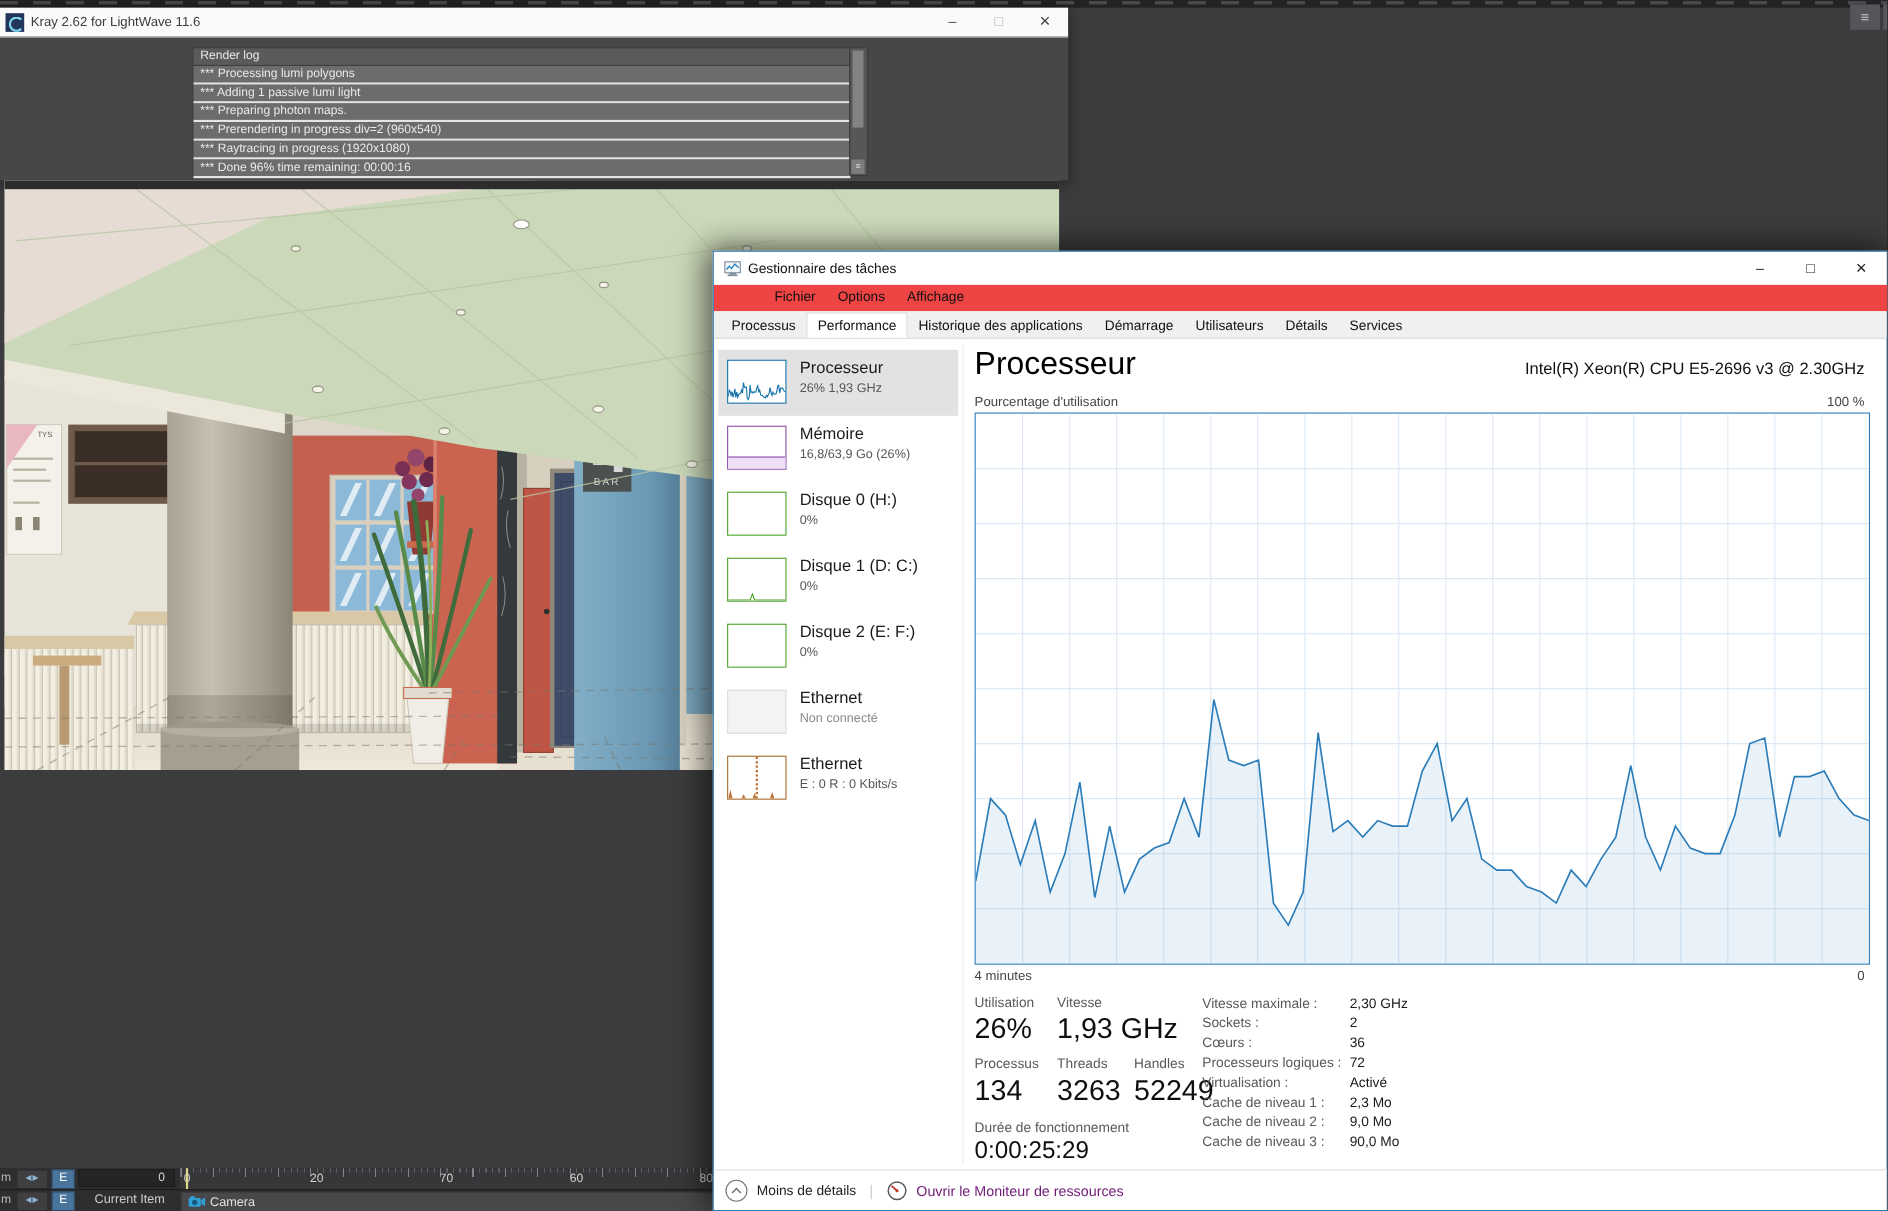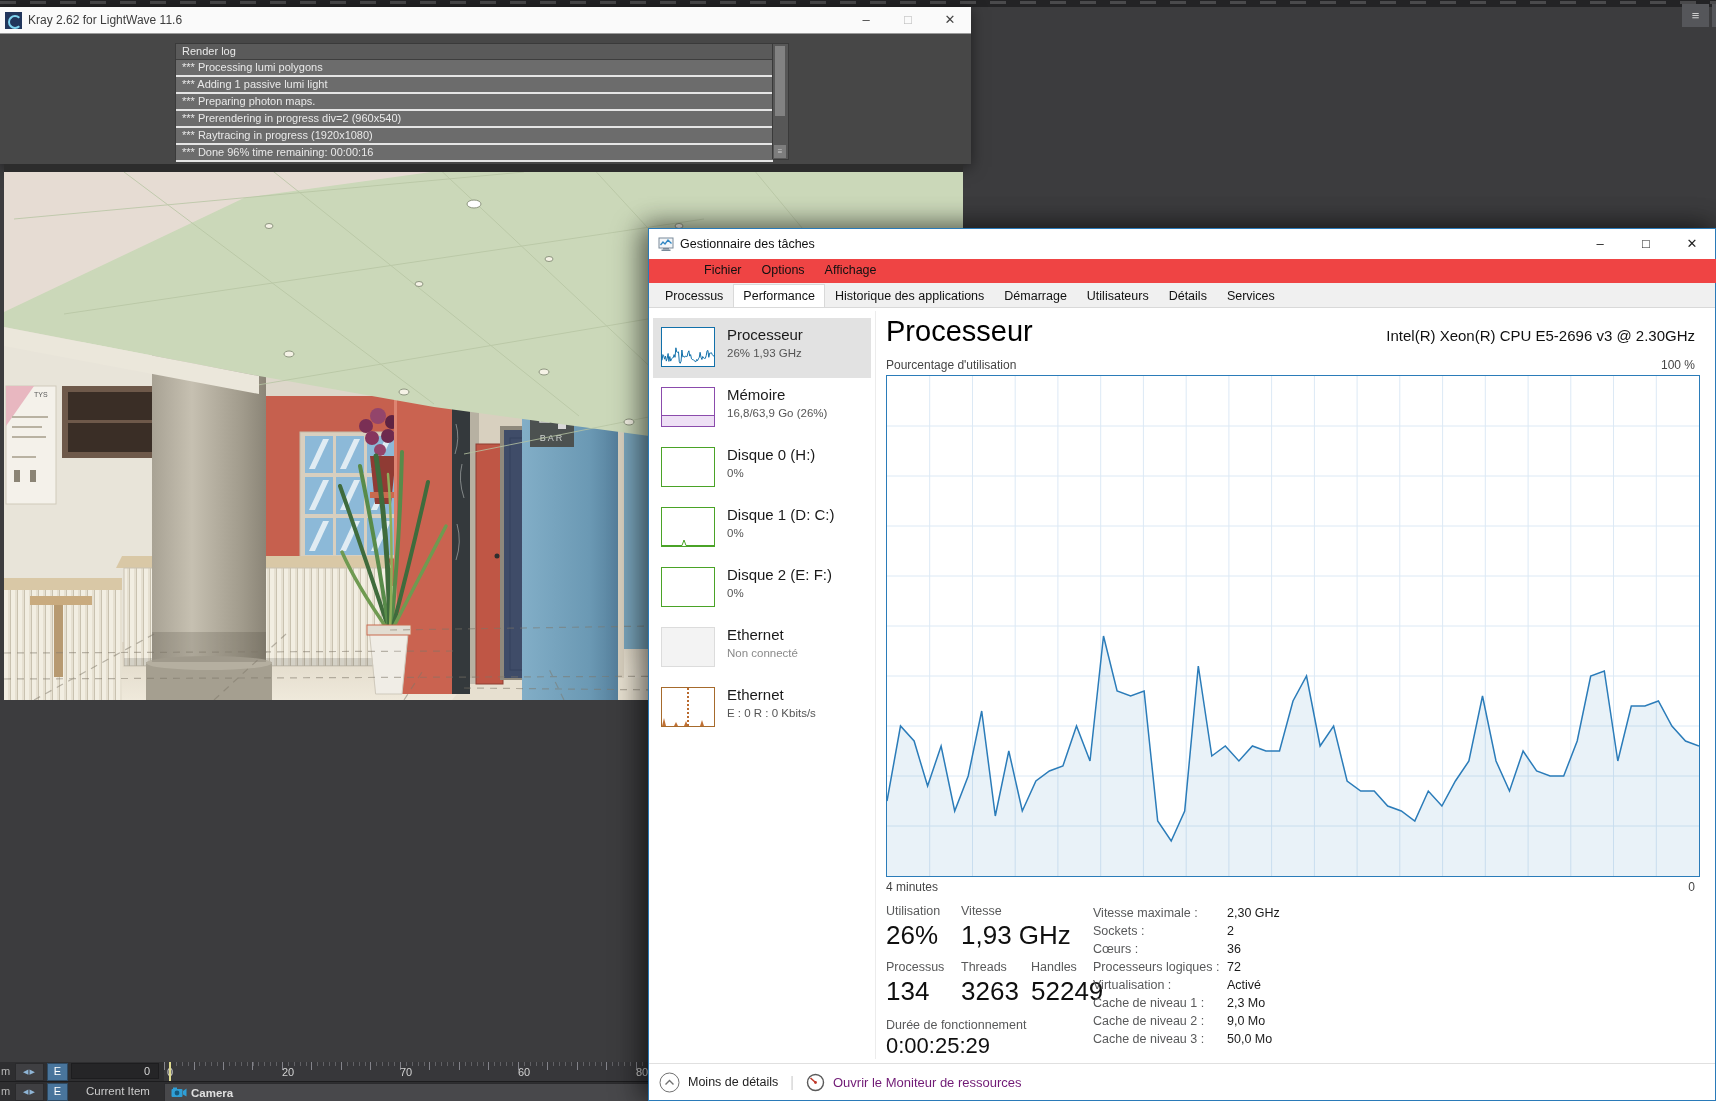"50,0 Mo" span.svalue { text: 50,0 -> 90,0 }
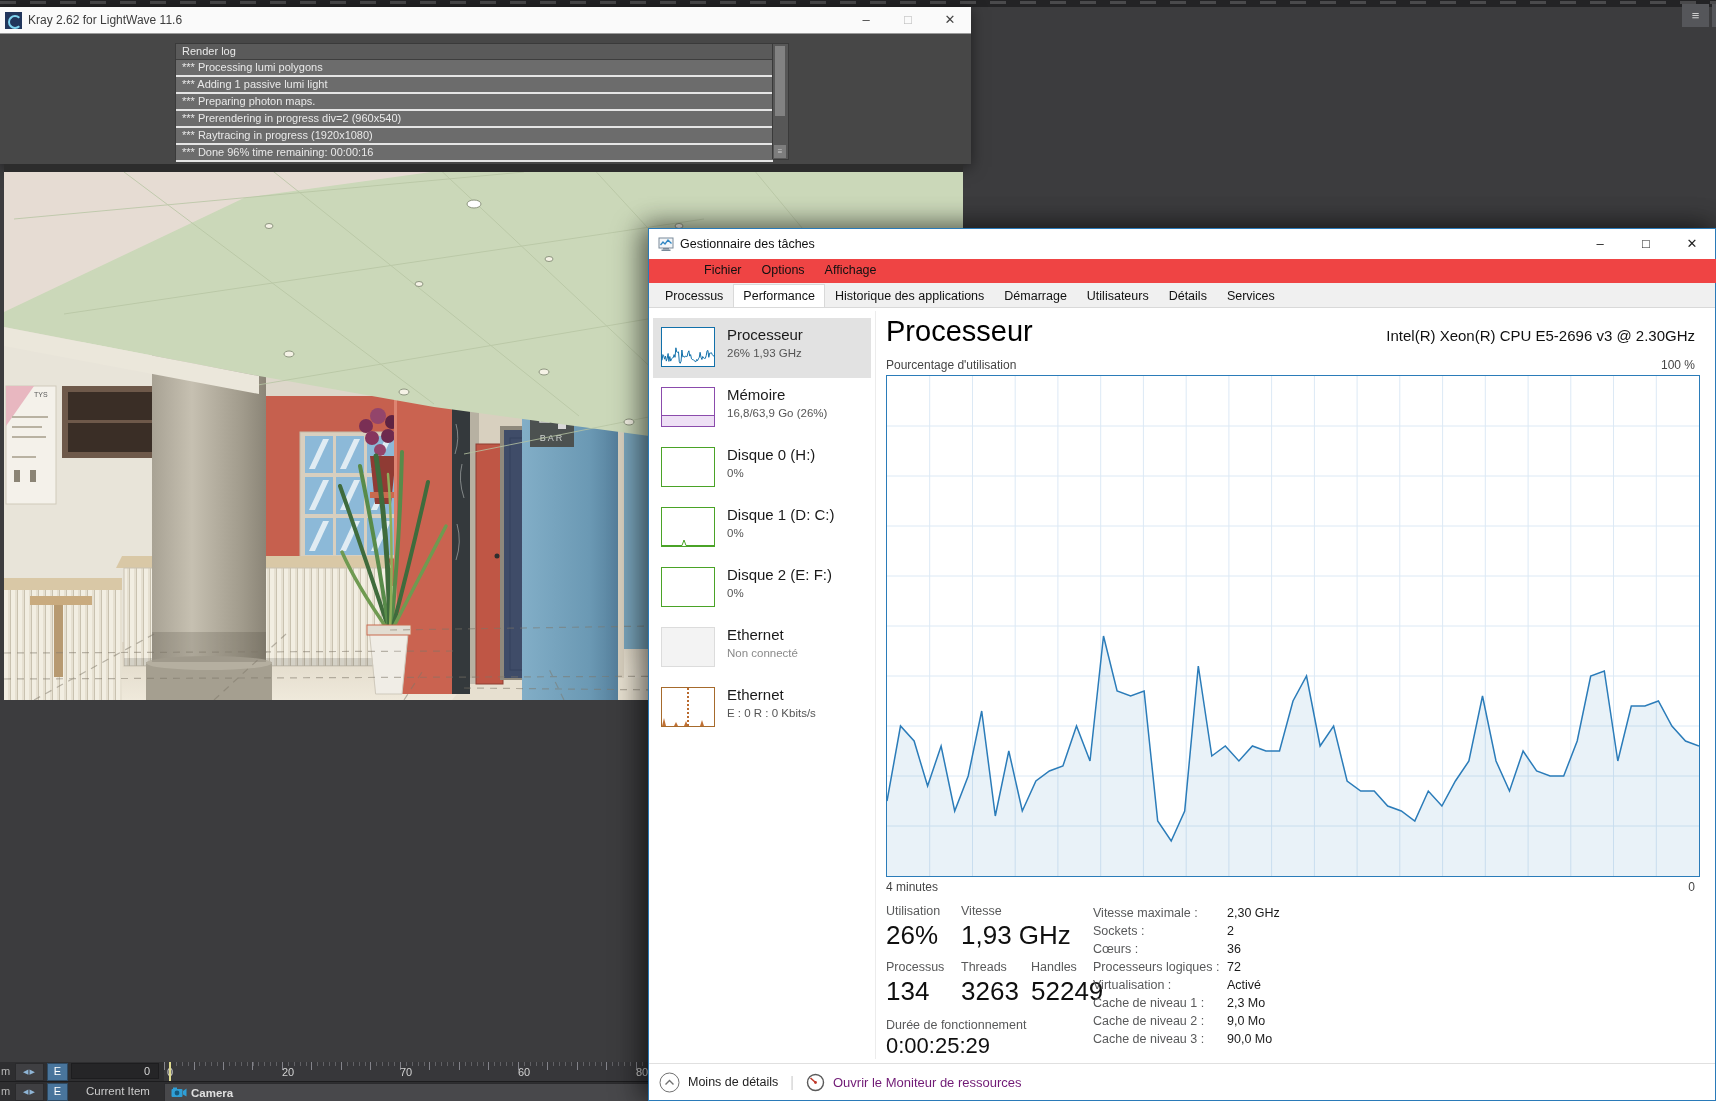"Camera" .camfield span { font-weight: bold -> none }
